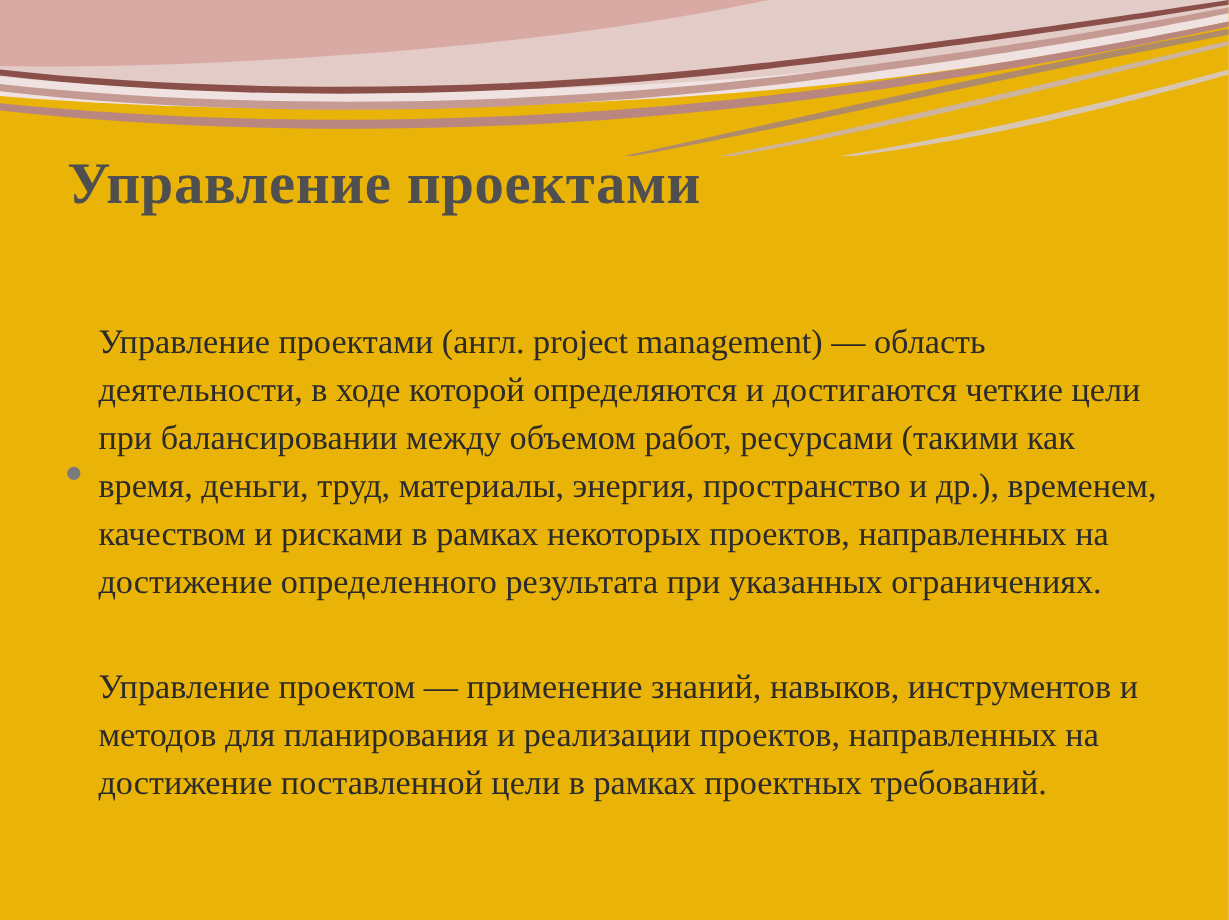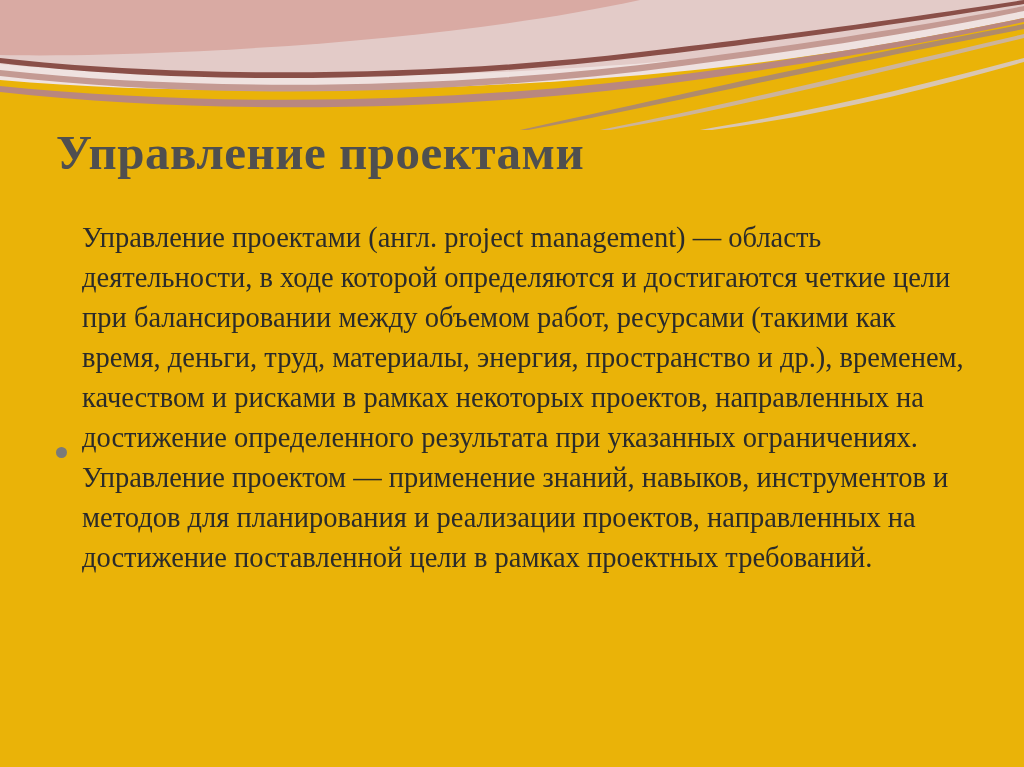"Управление проектами (англ. project" .bullet-row { align-items: flex-end -> center; margin-top: none -> 48px }
